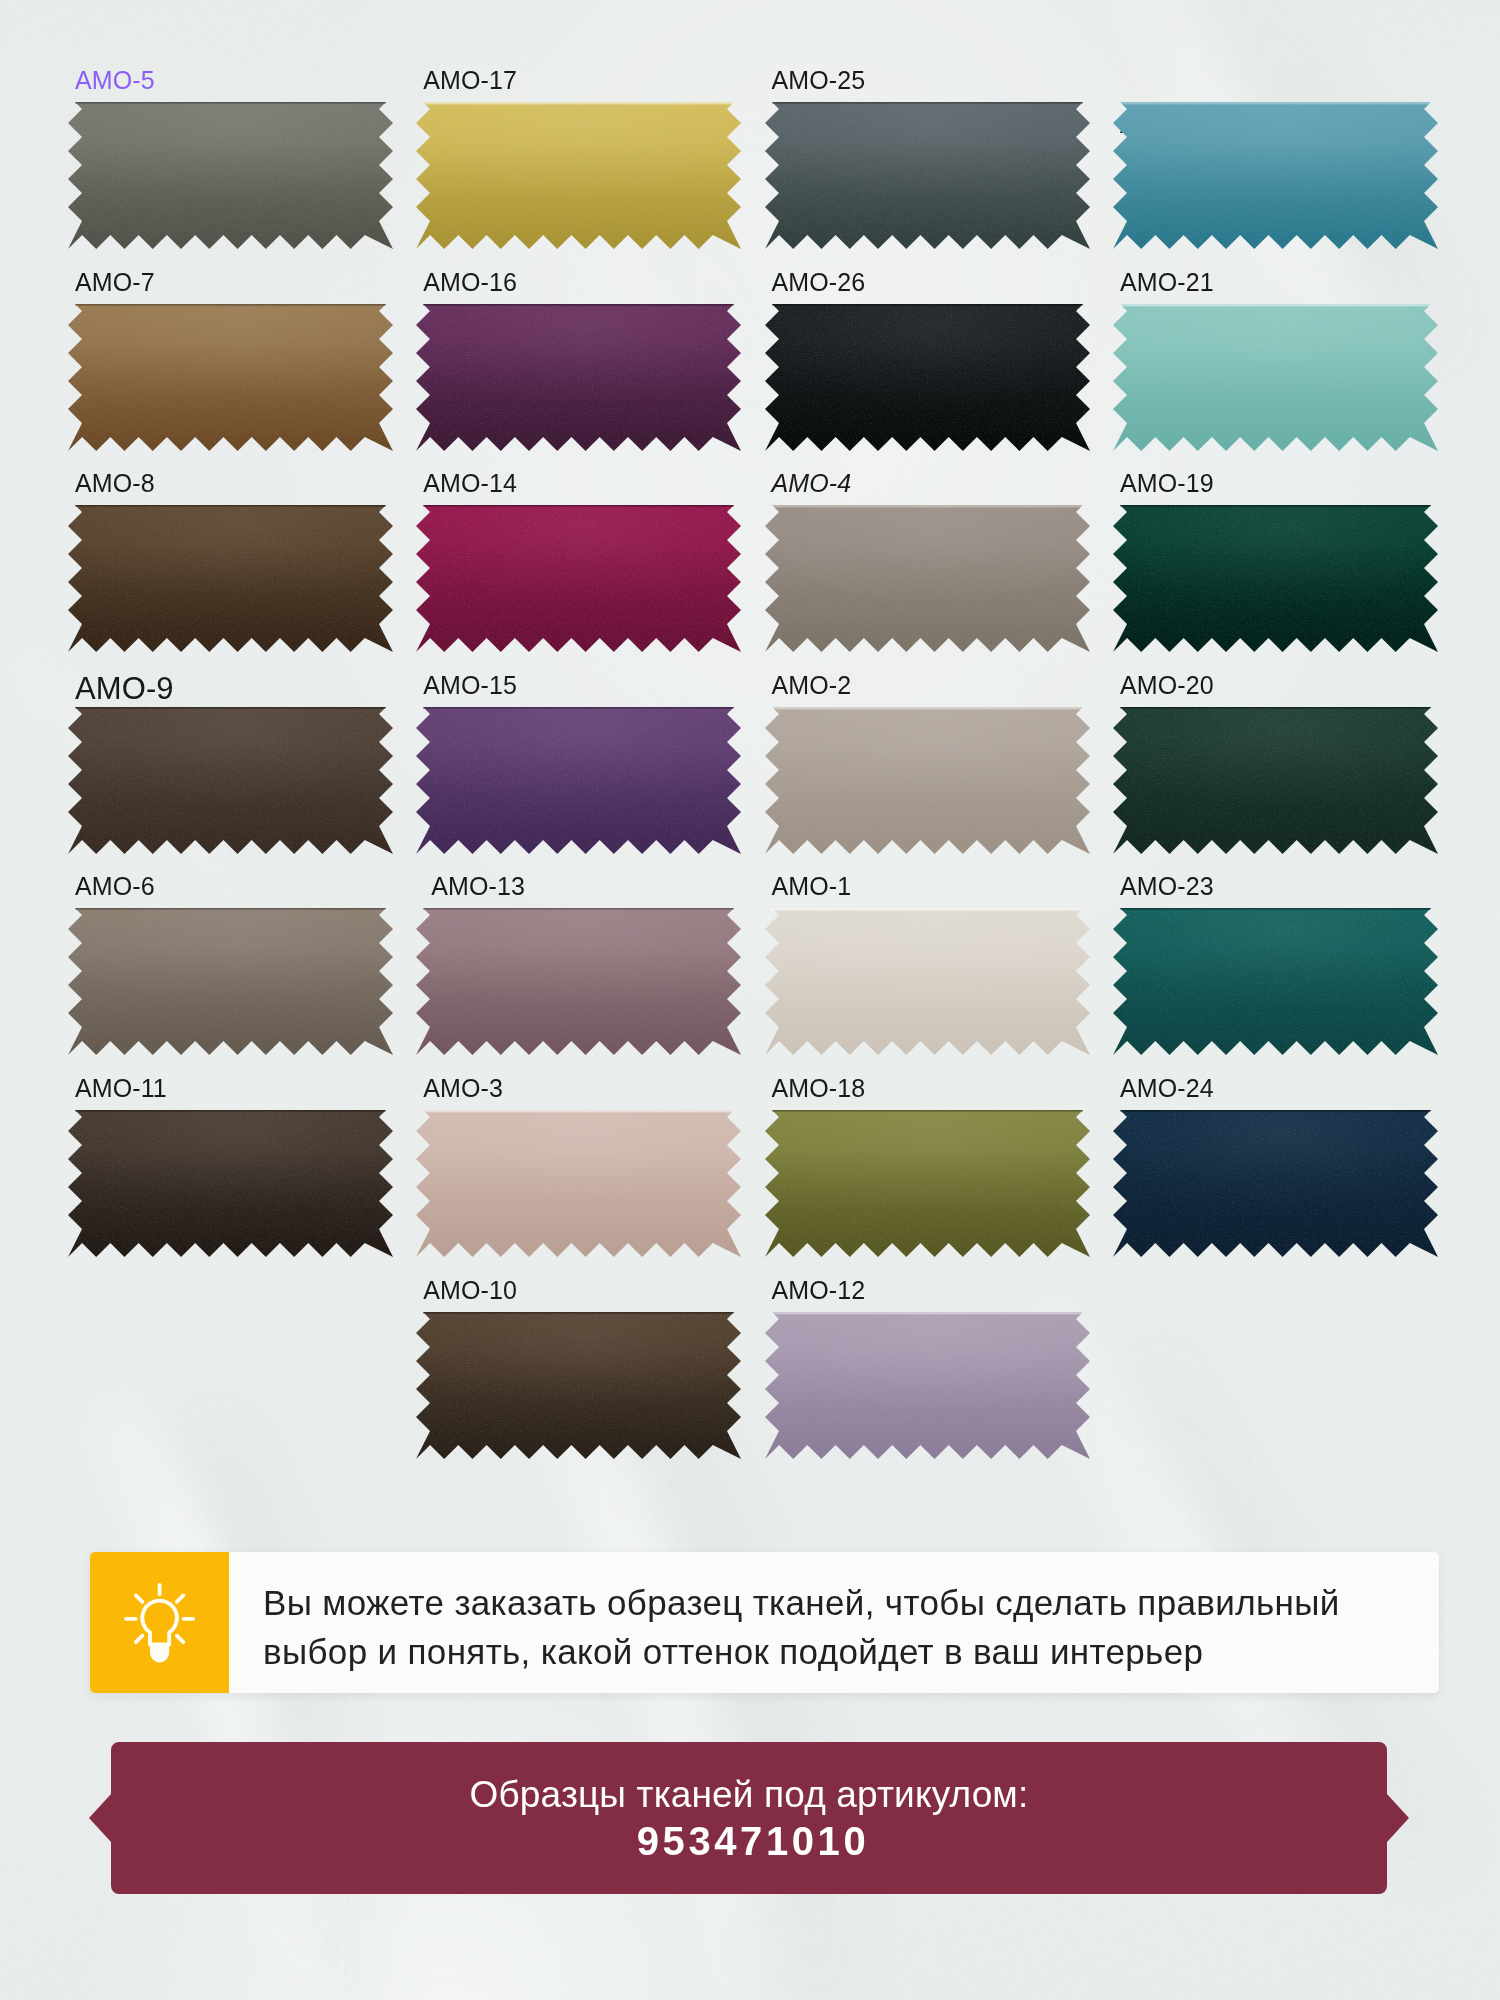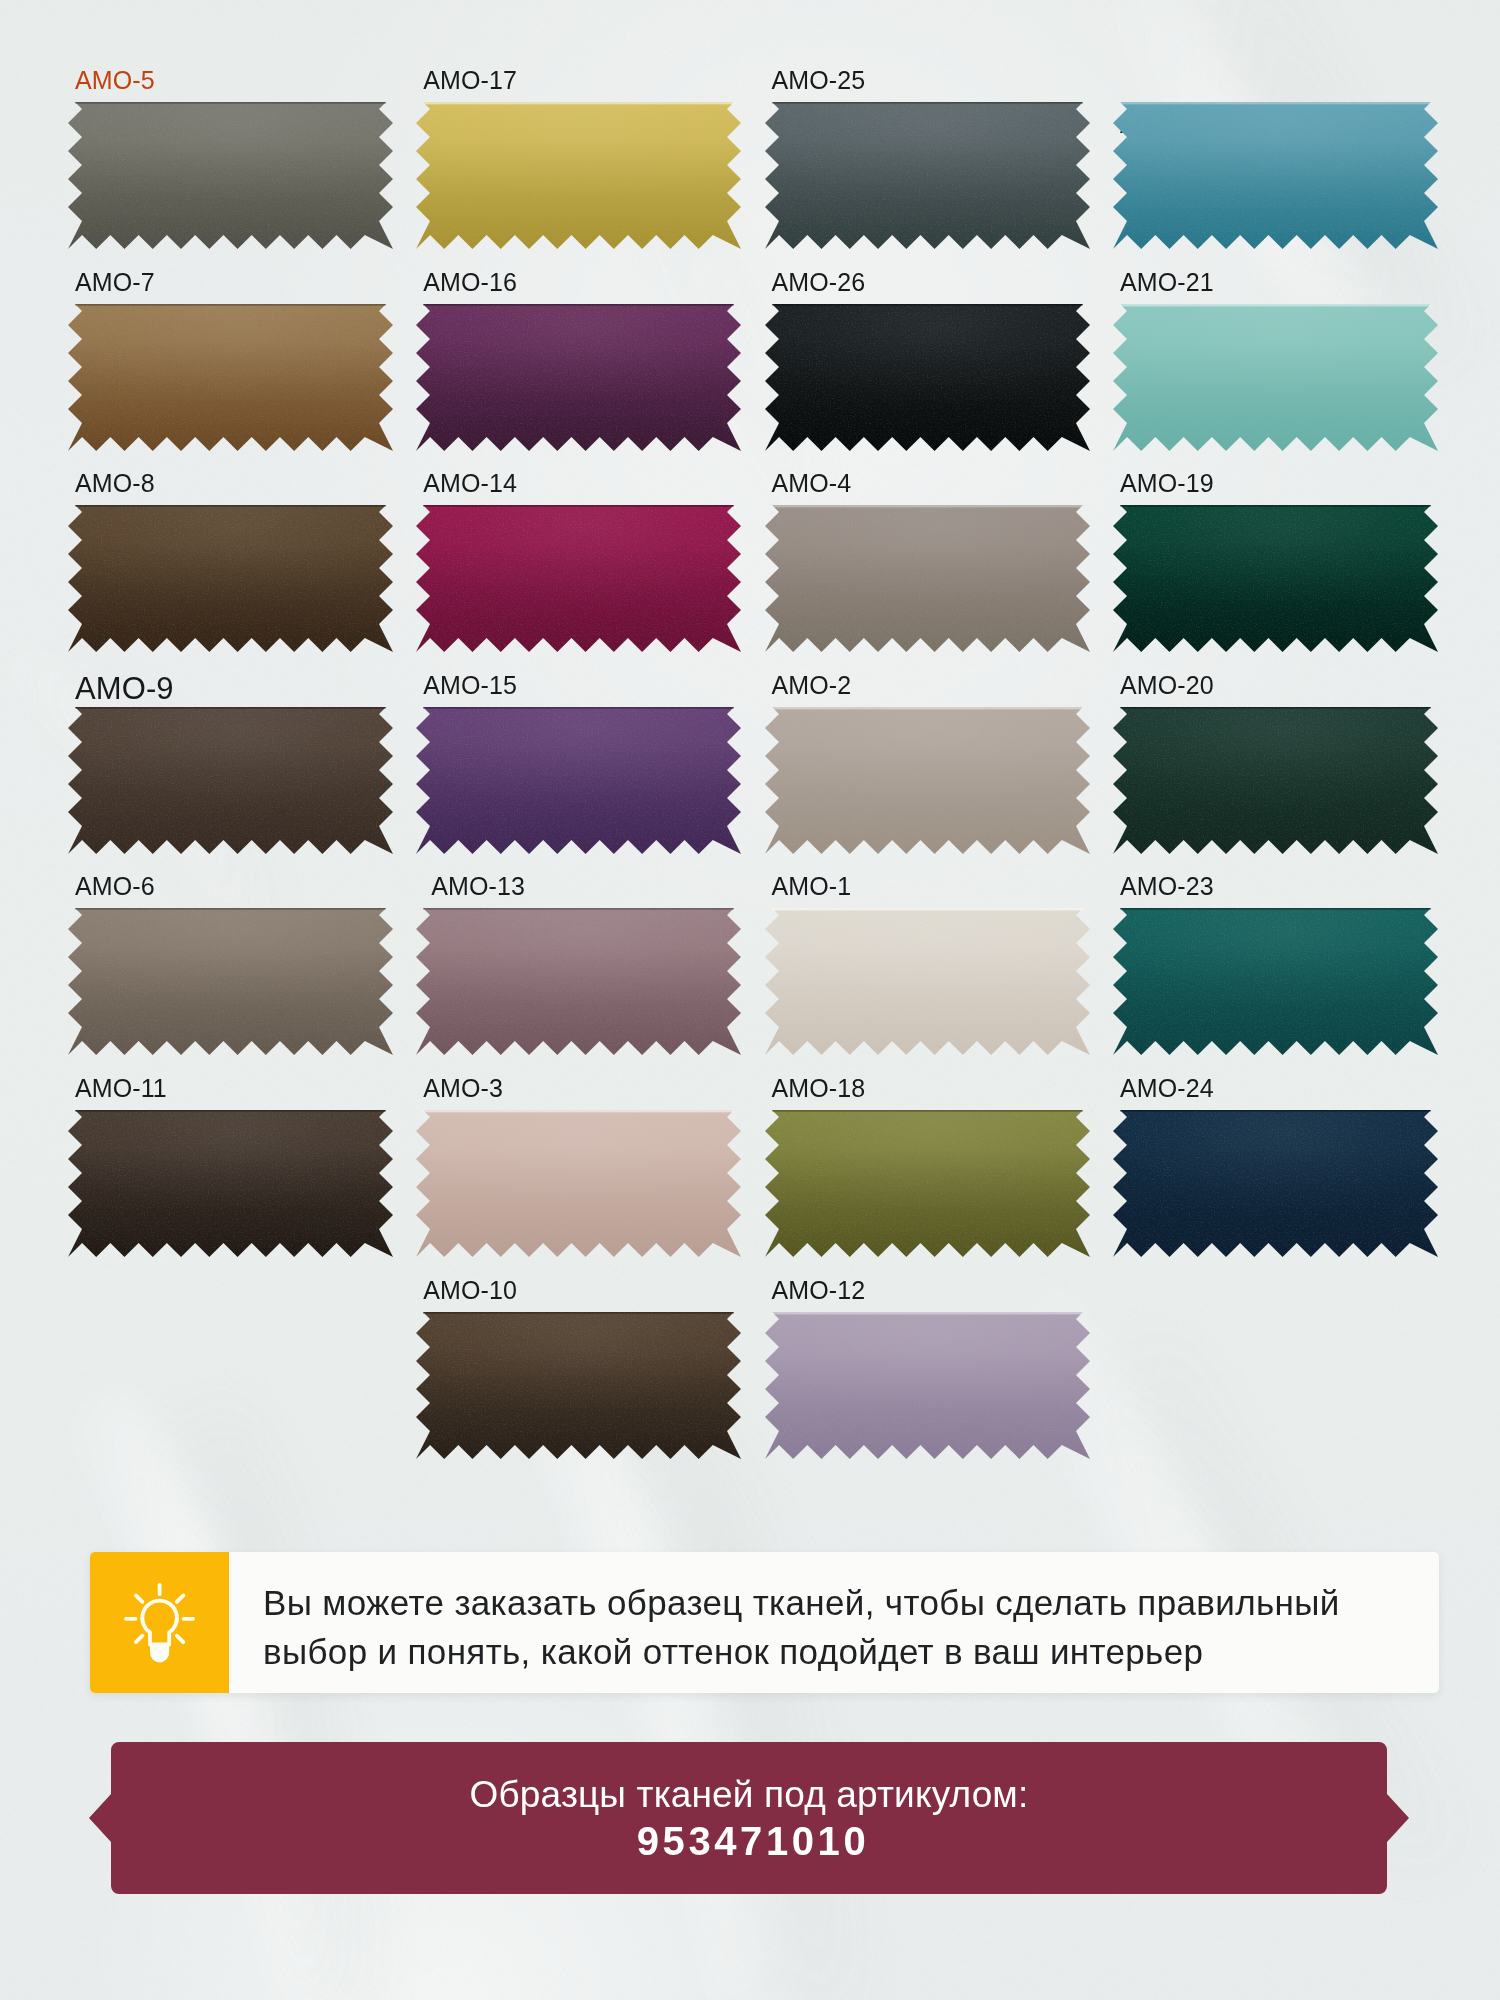"AMO-5" div.swatch-label { color: #c2410c -> #8b5cf6 }
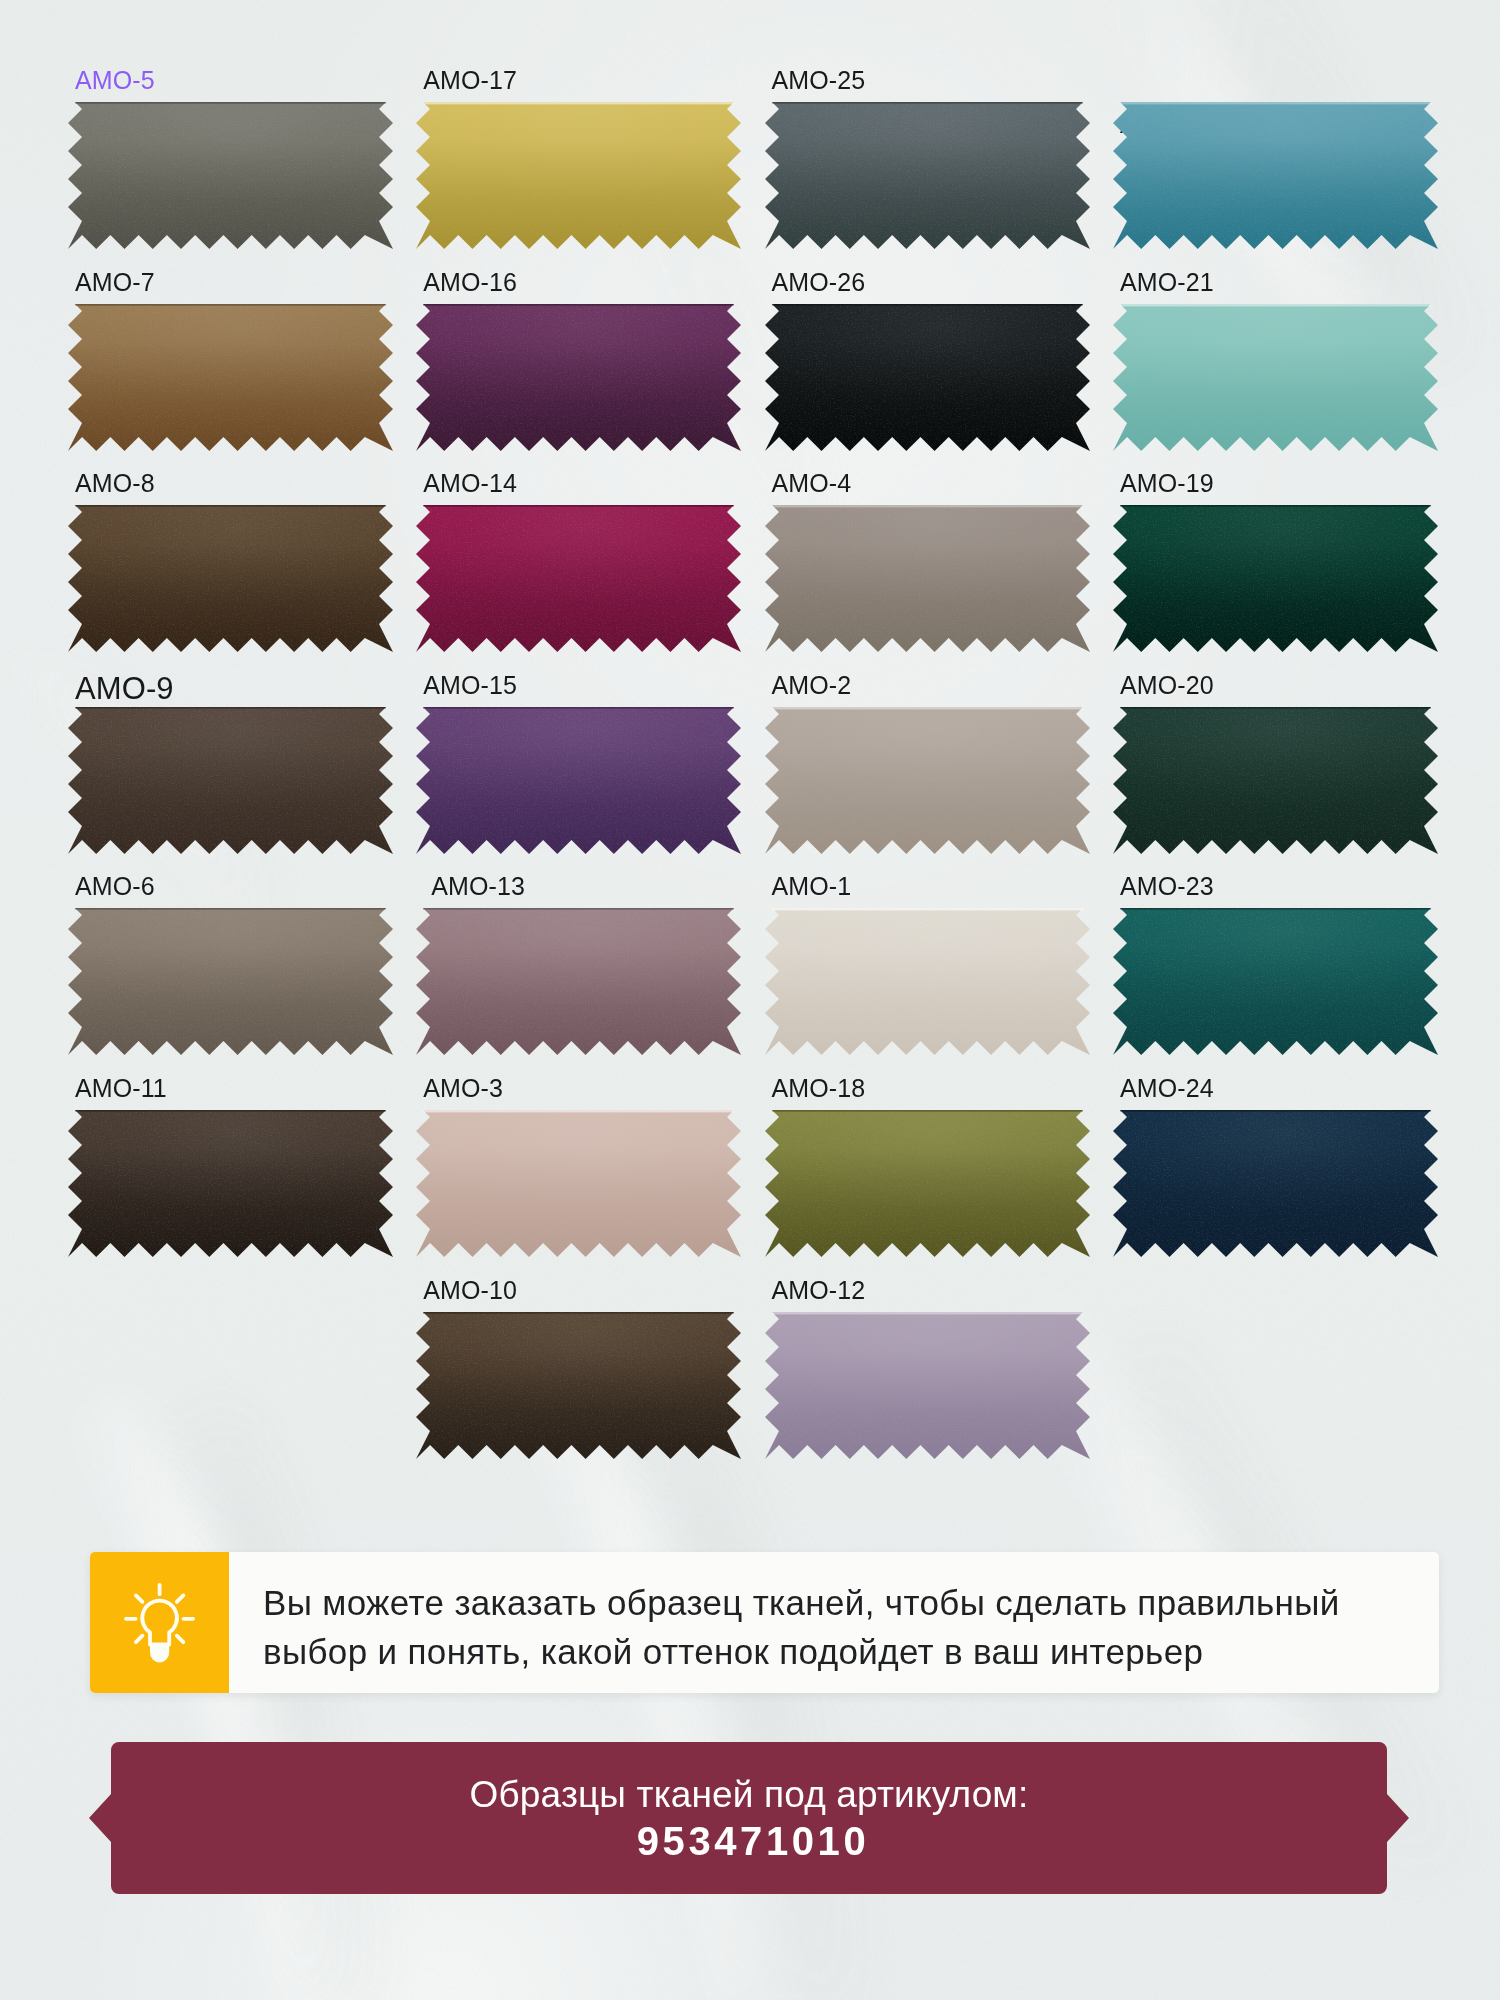"AMO-4" div.swatch-label { font-style: none -> italic }
